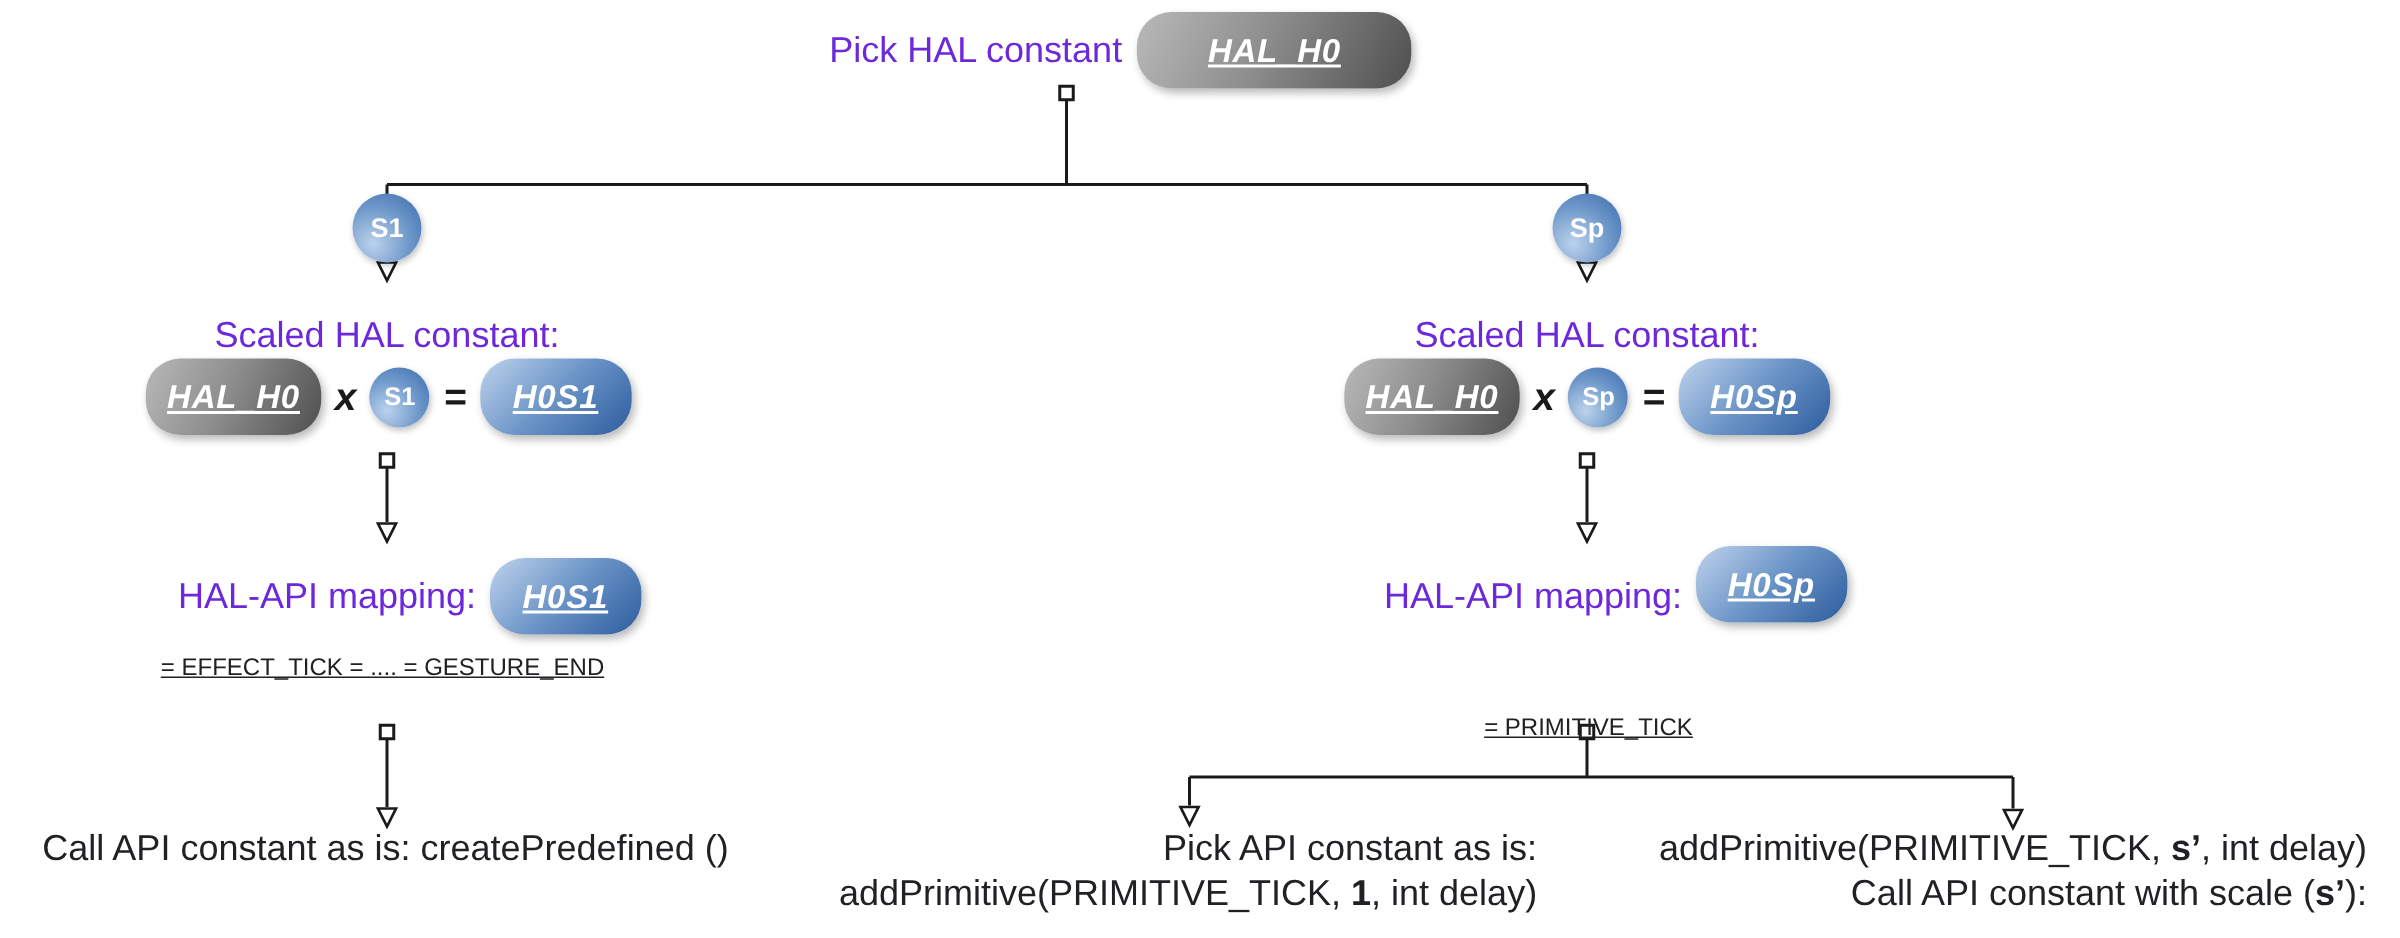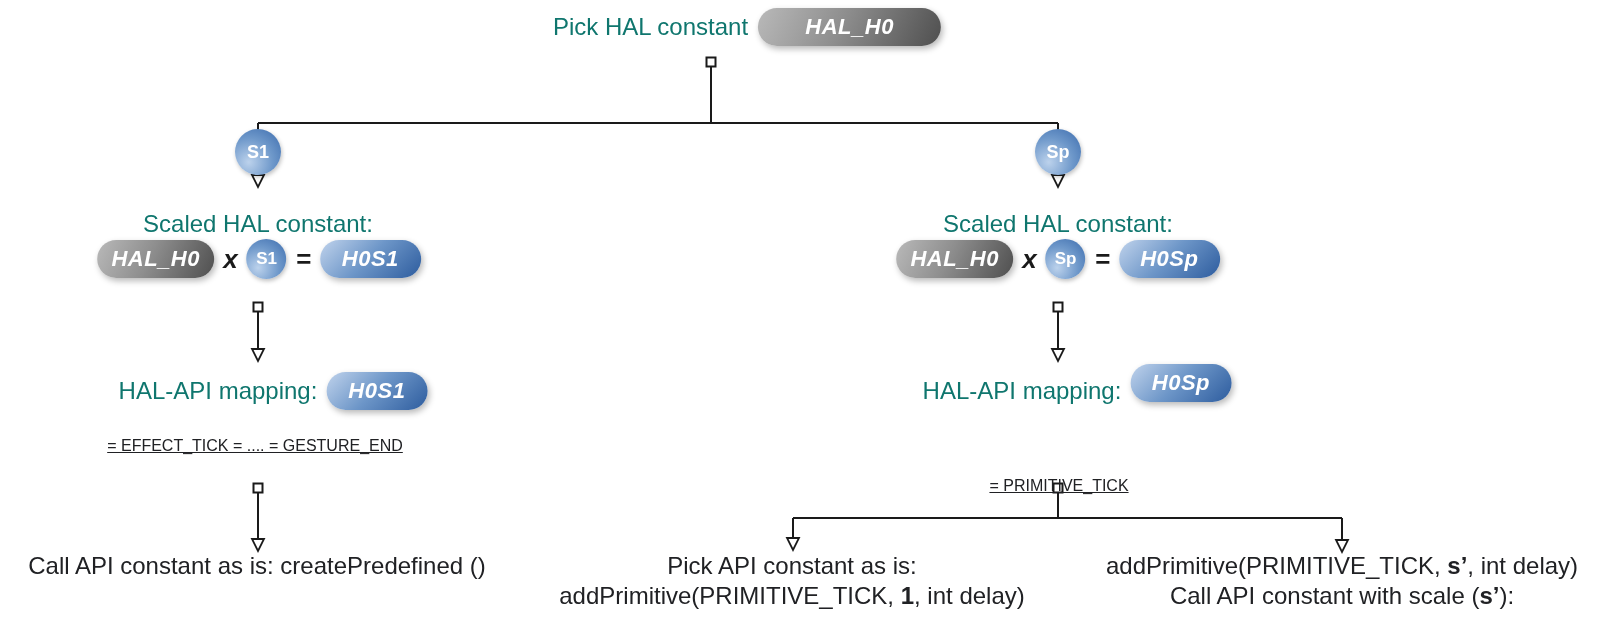"Pick HAL constant" .label { color: #0f766e -> #6d28d9 }
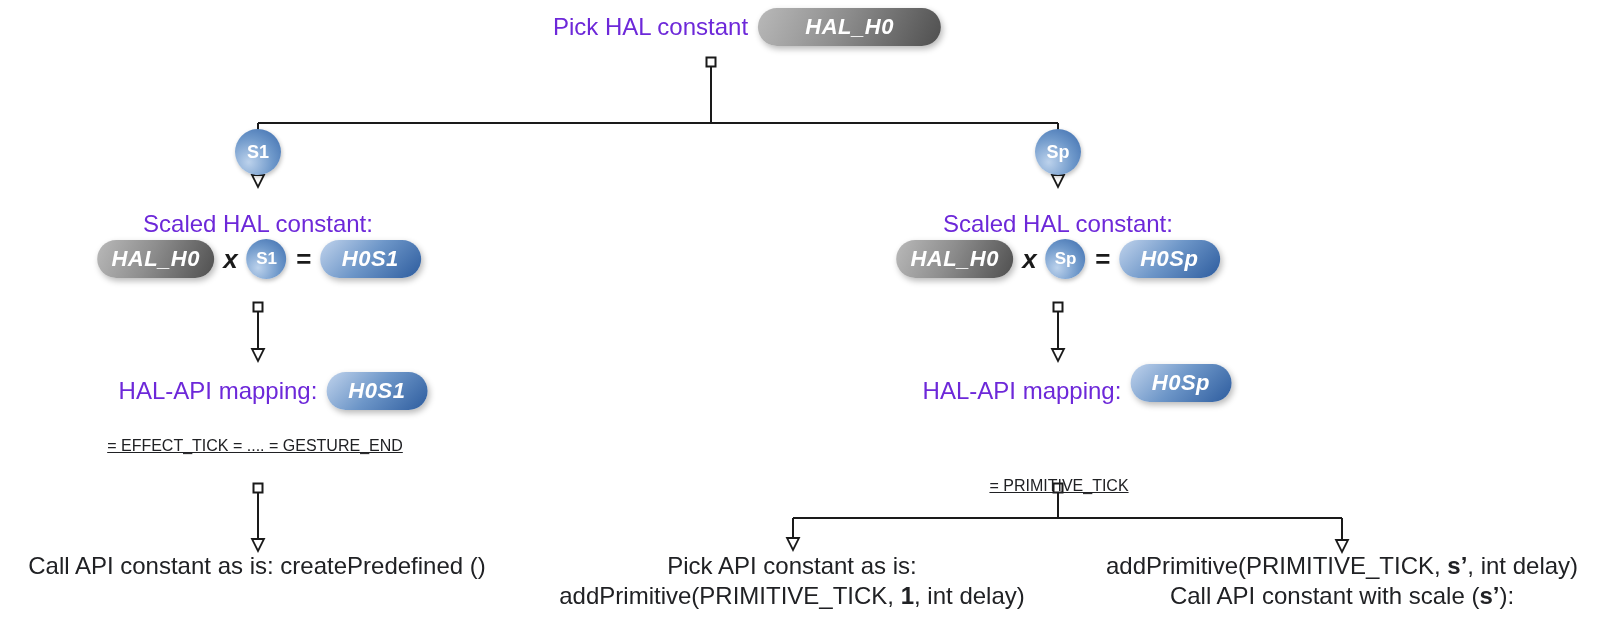"HAL_H0" .pill { height: 38px -> 51px; text-decoration: none -> underline }
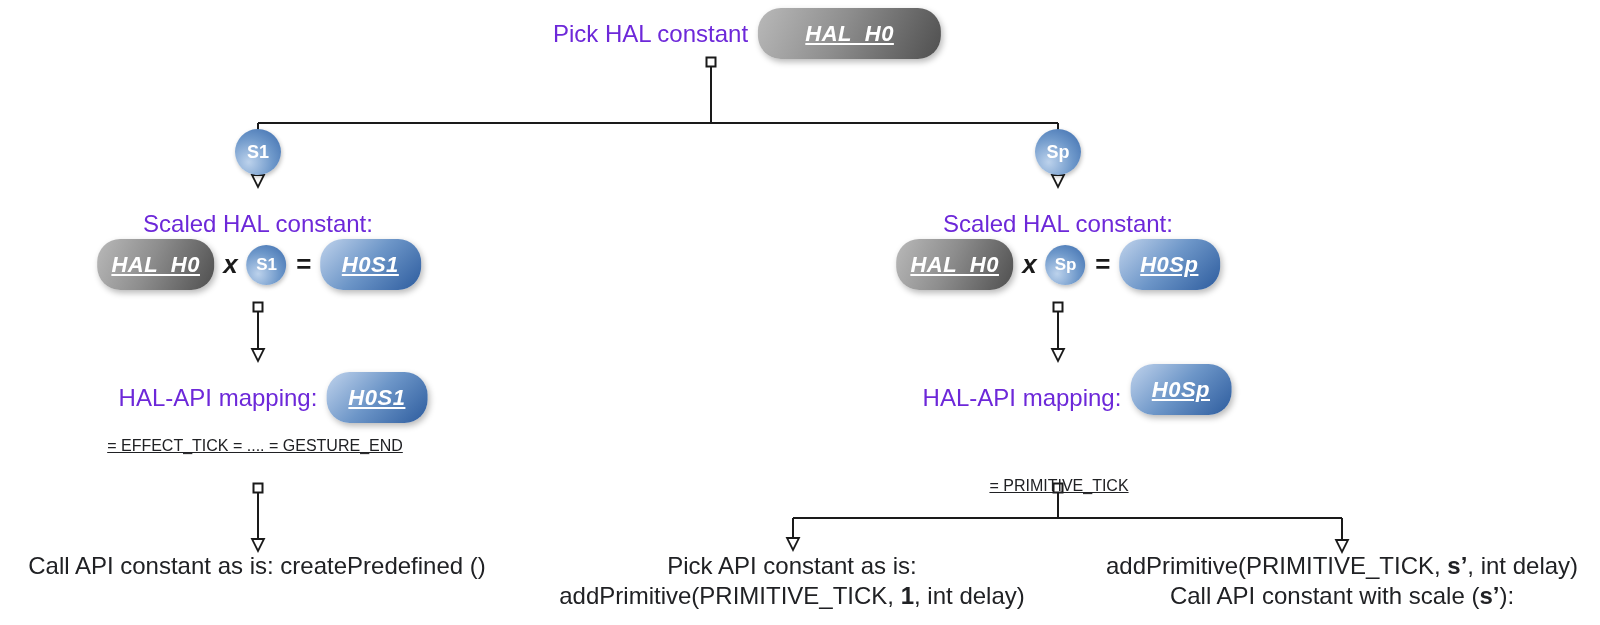"Call API constant as is:" .leaf { text-align: center -> right }
